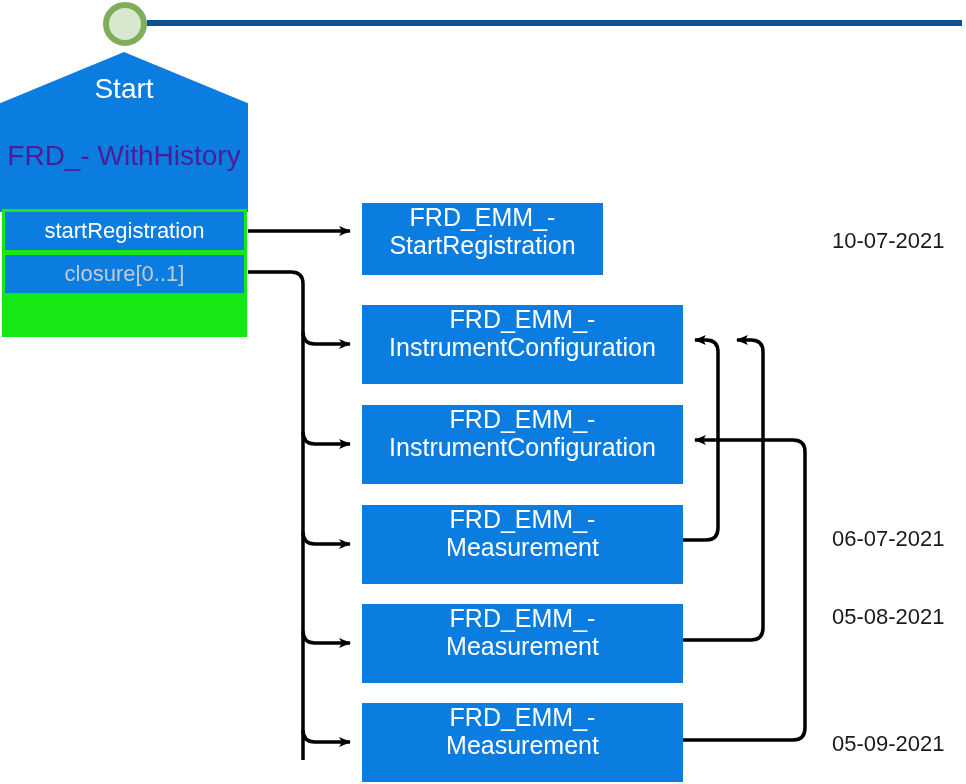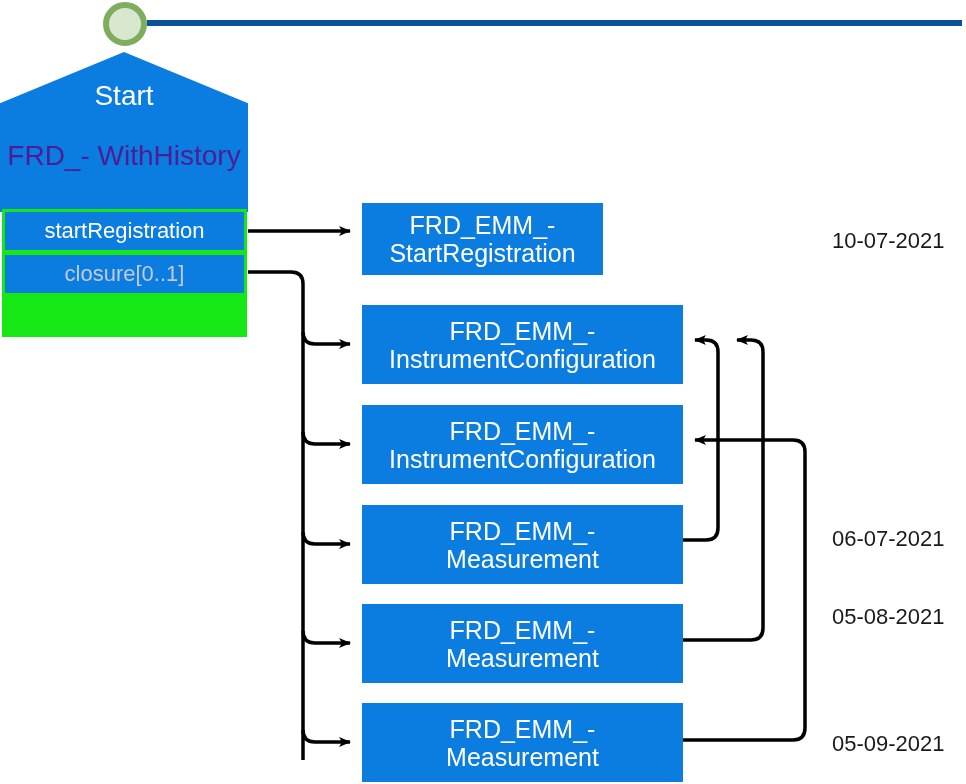"Start" .start-title { top: 28px -> 21px }
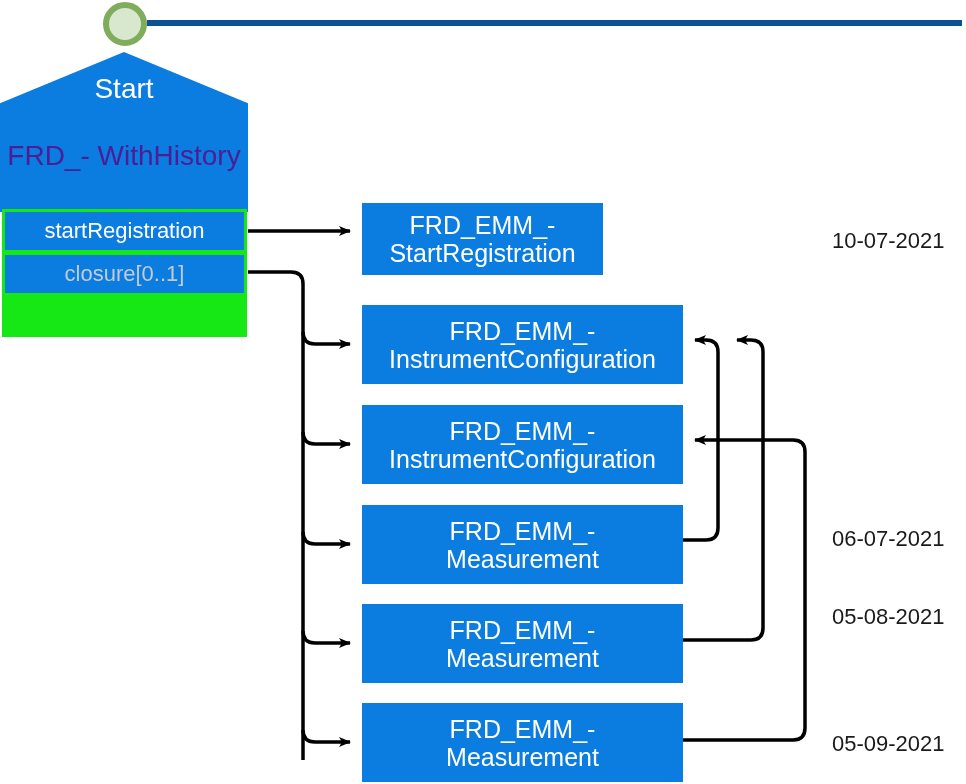"FRD_EMM_-" .node-box { align-items: center -> flex-start }
